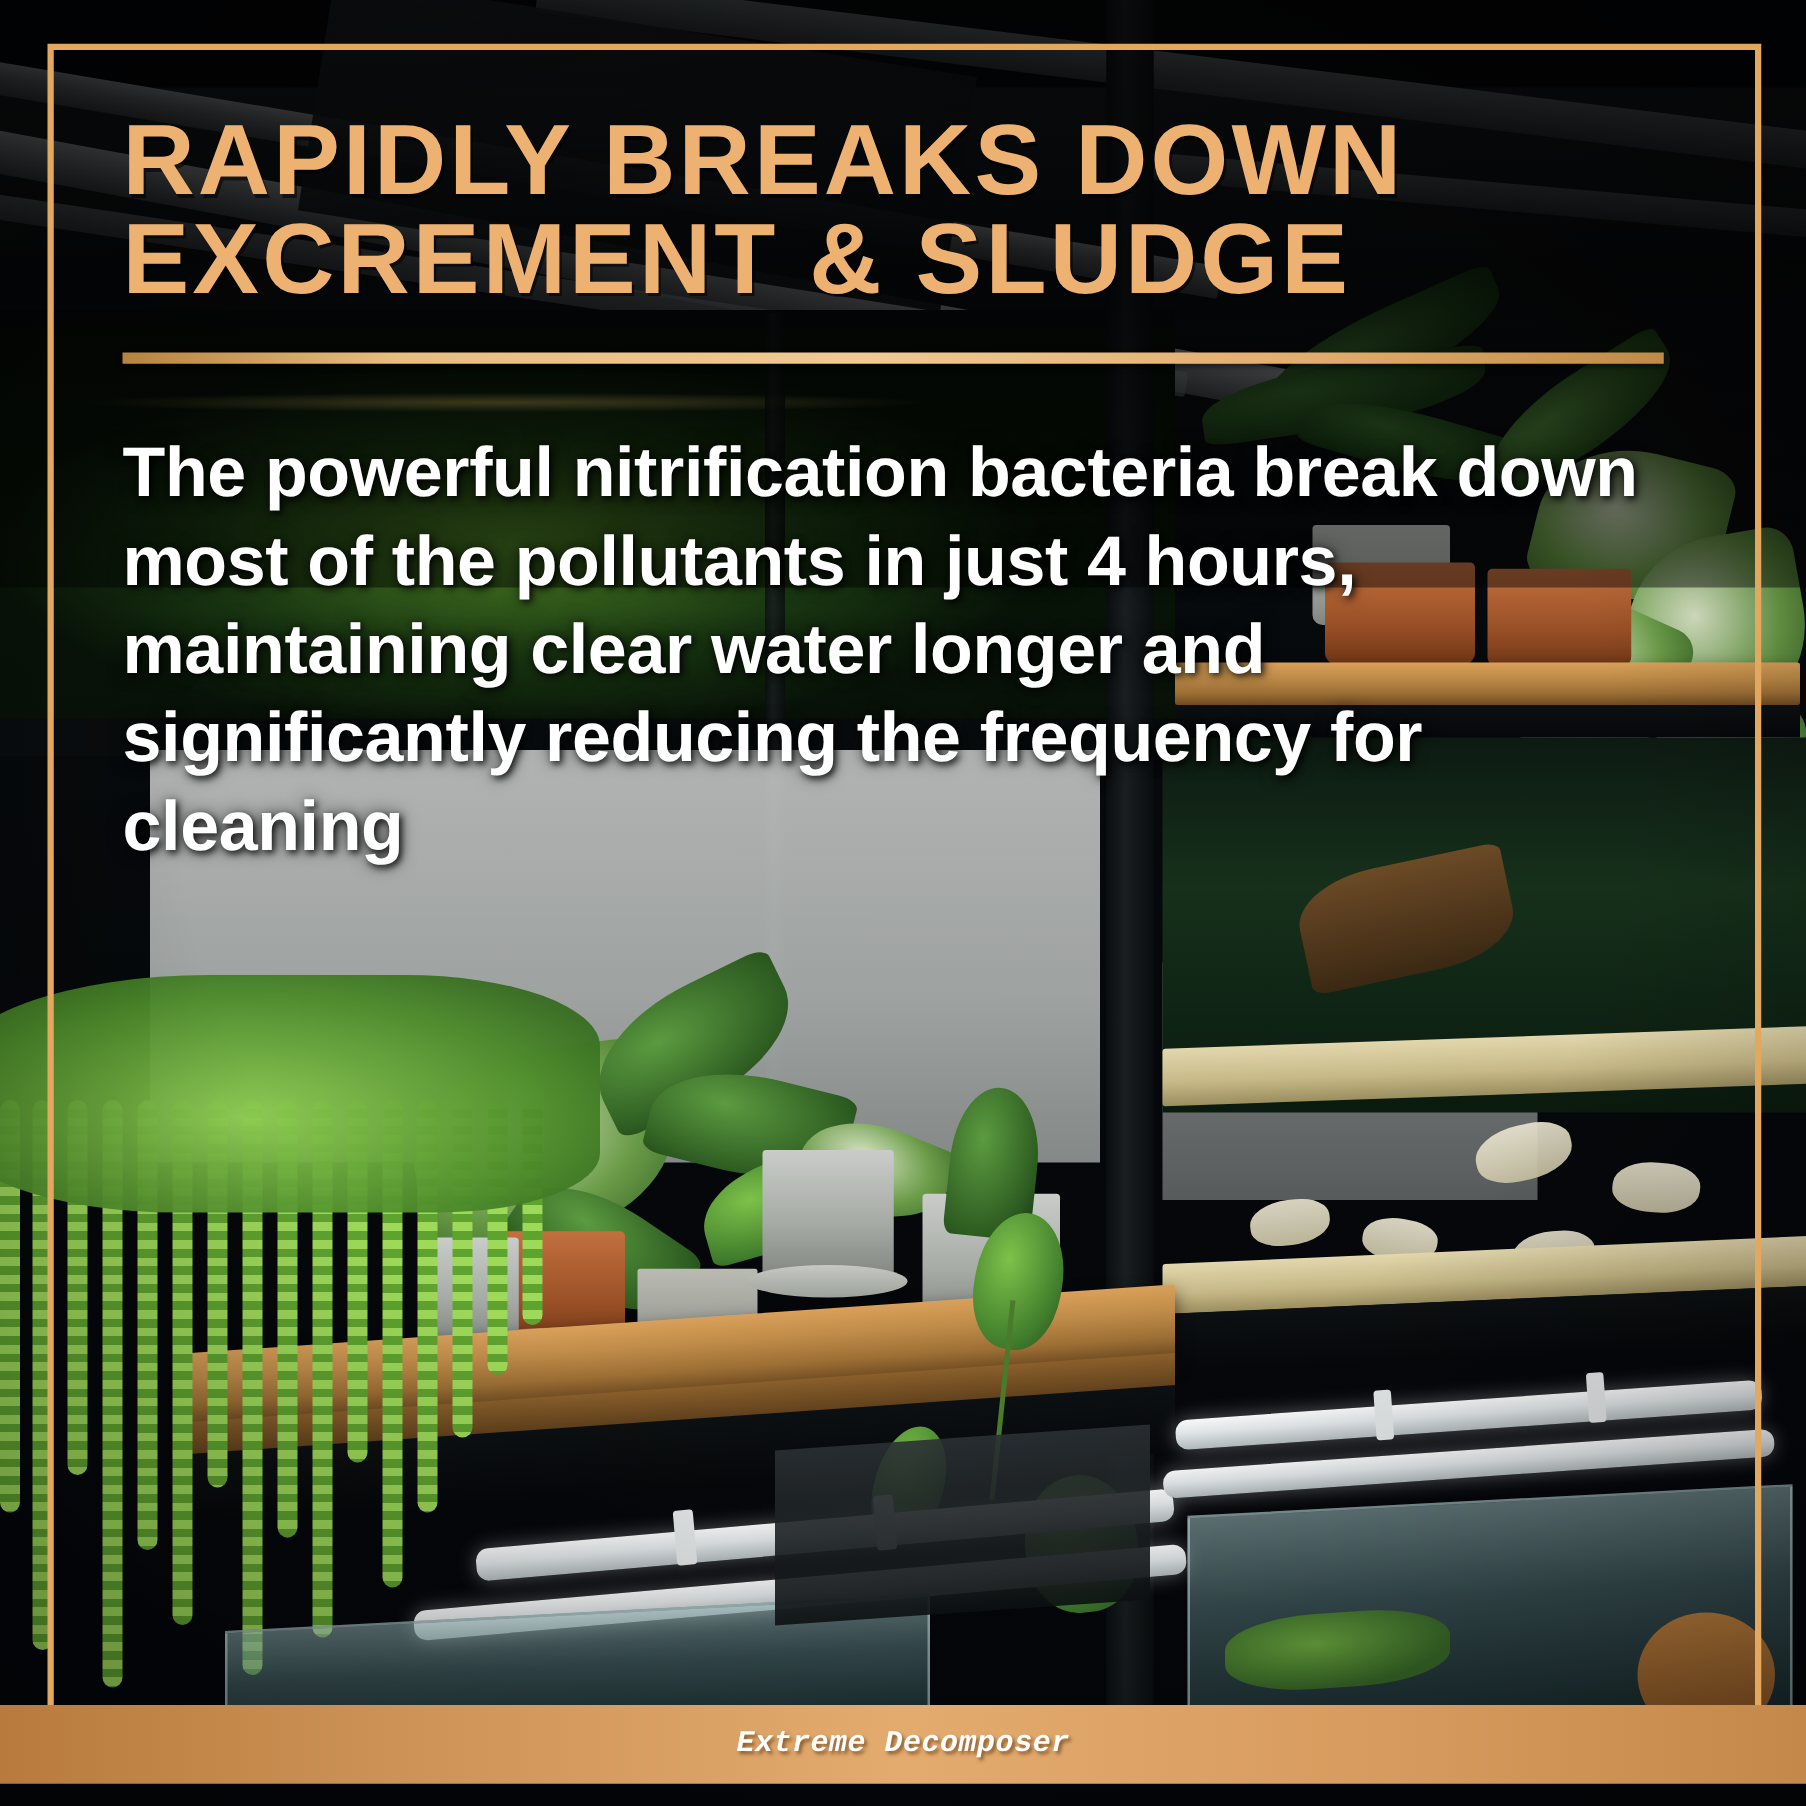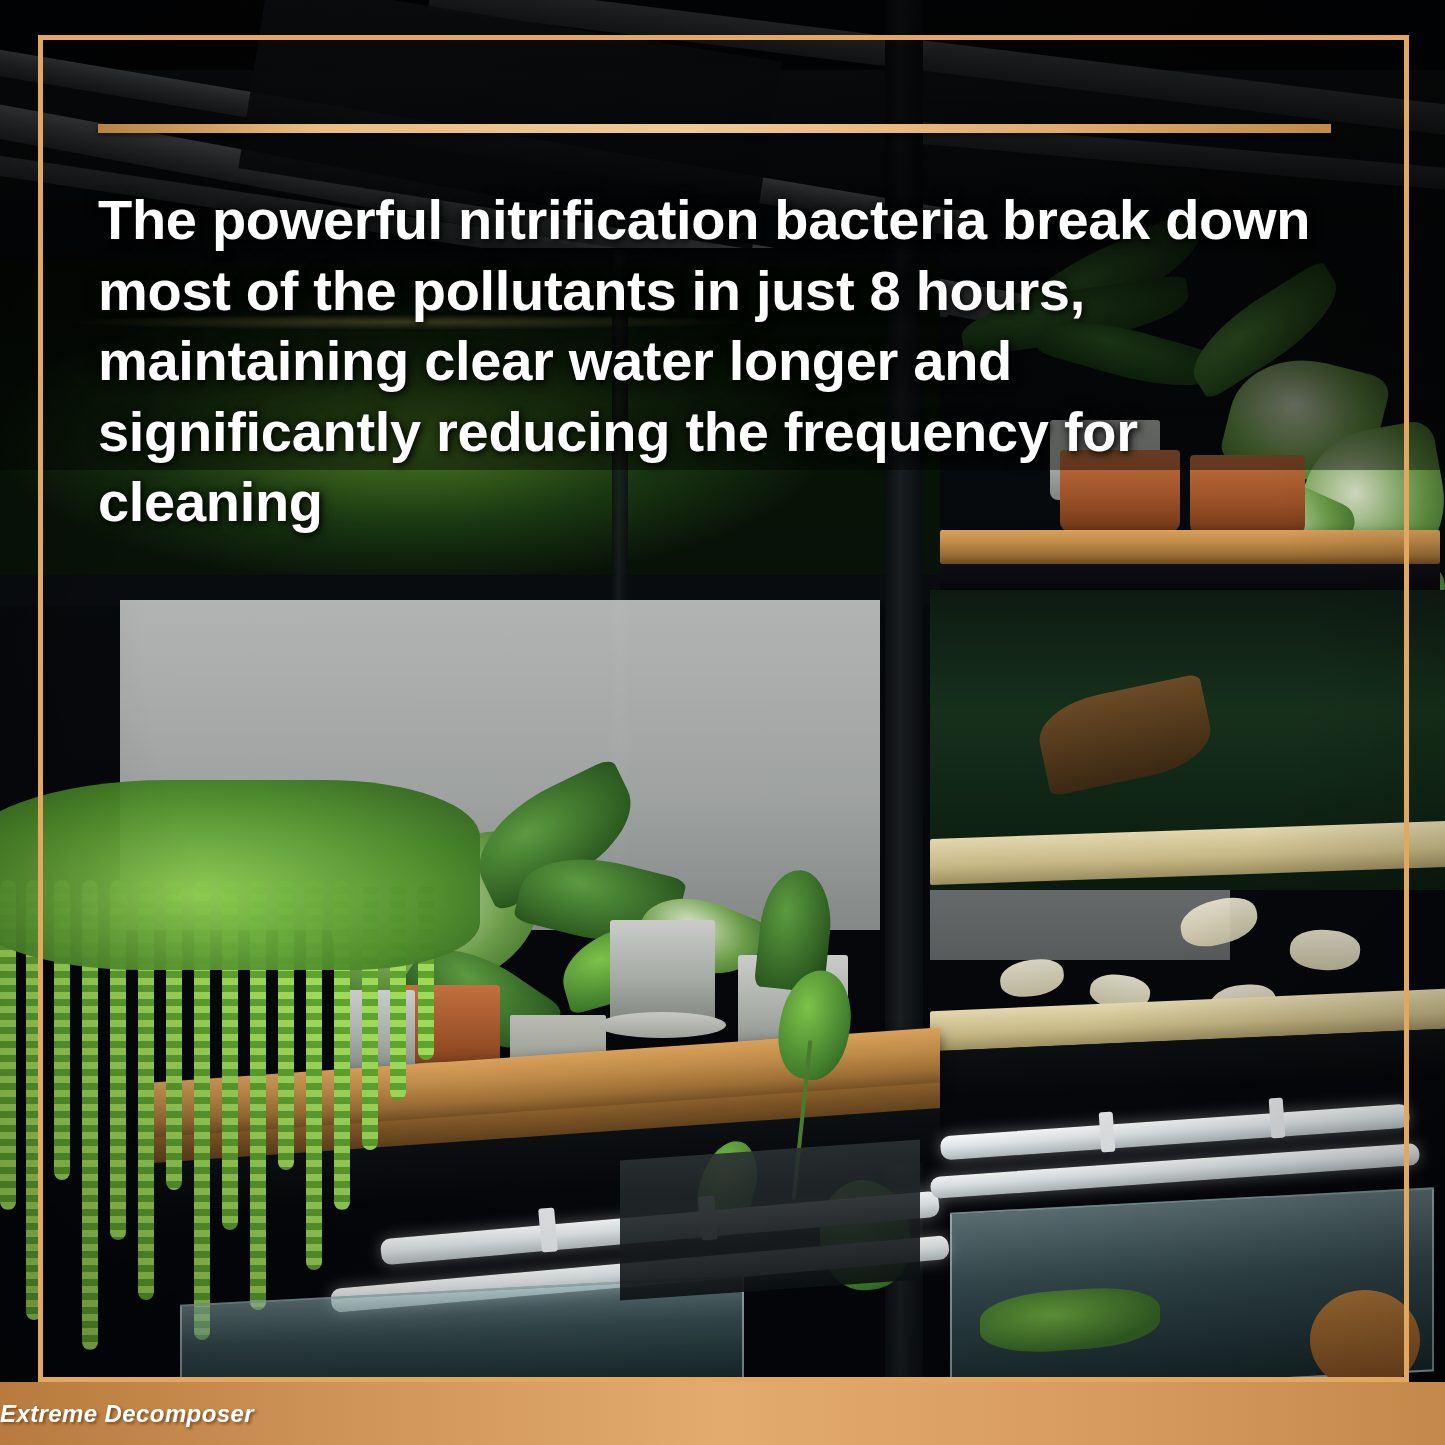"RAPIDLY BREAKS DOWN" h1.headline { html: none -> <h1>RAPIDLY BREAKS DOWN EXCREMENT &amp; SLUDGE</h1> }
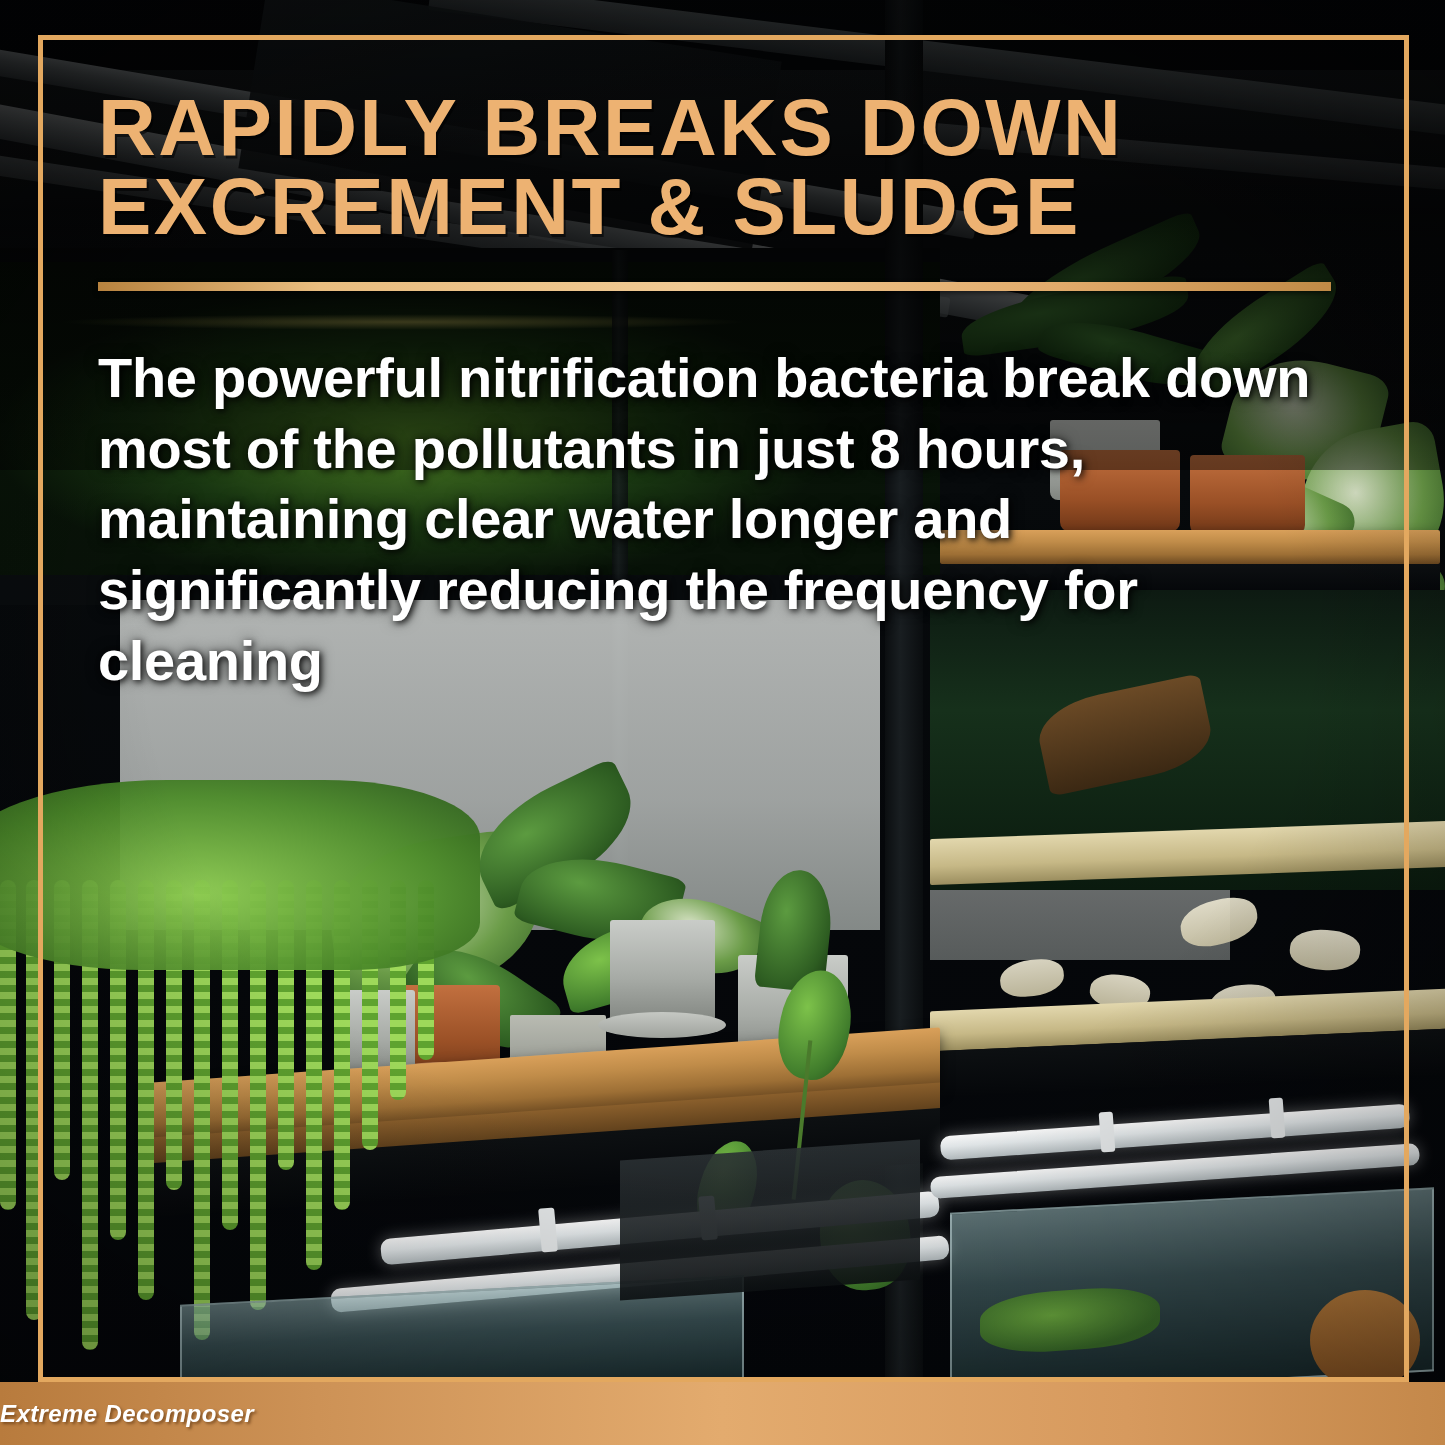"The powerful nitrification bacteria" p.body-text { text: 8 -> 4 }
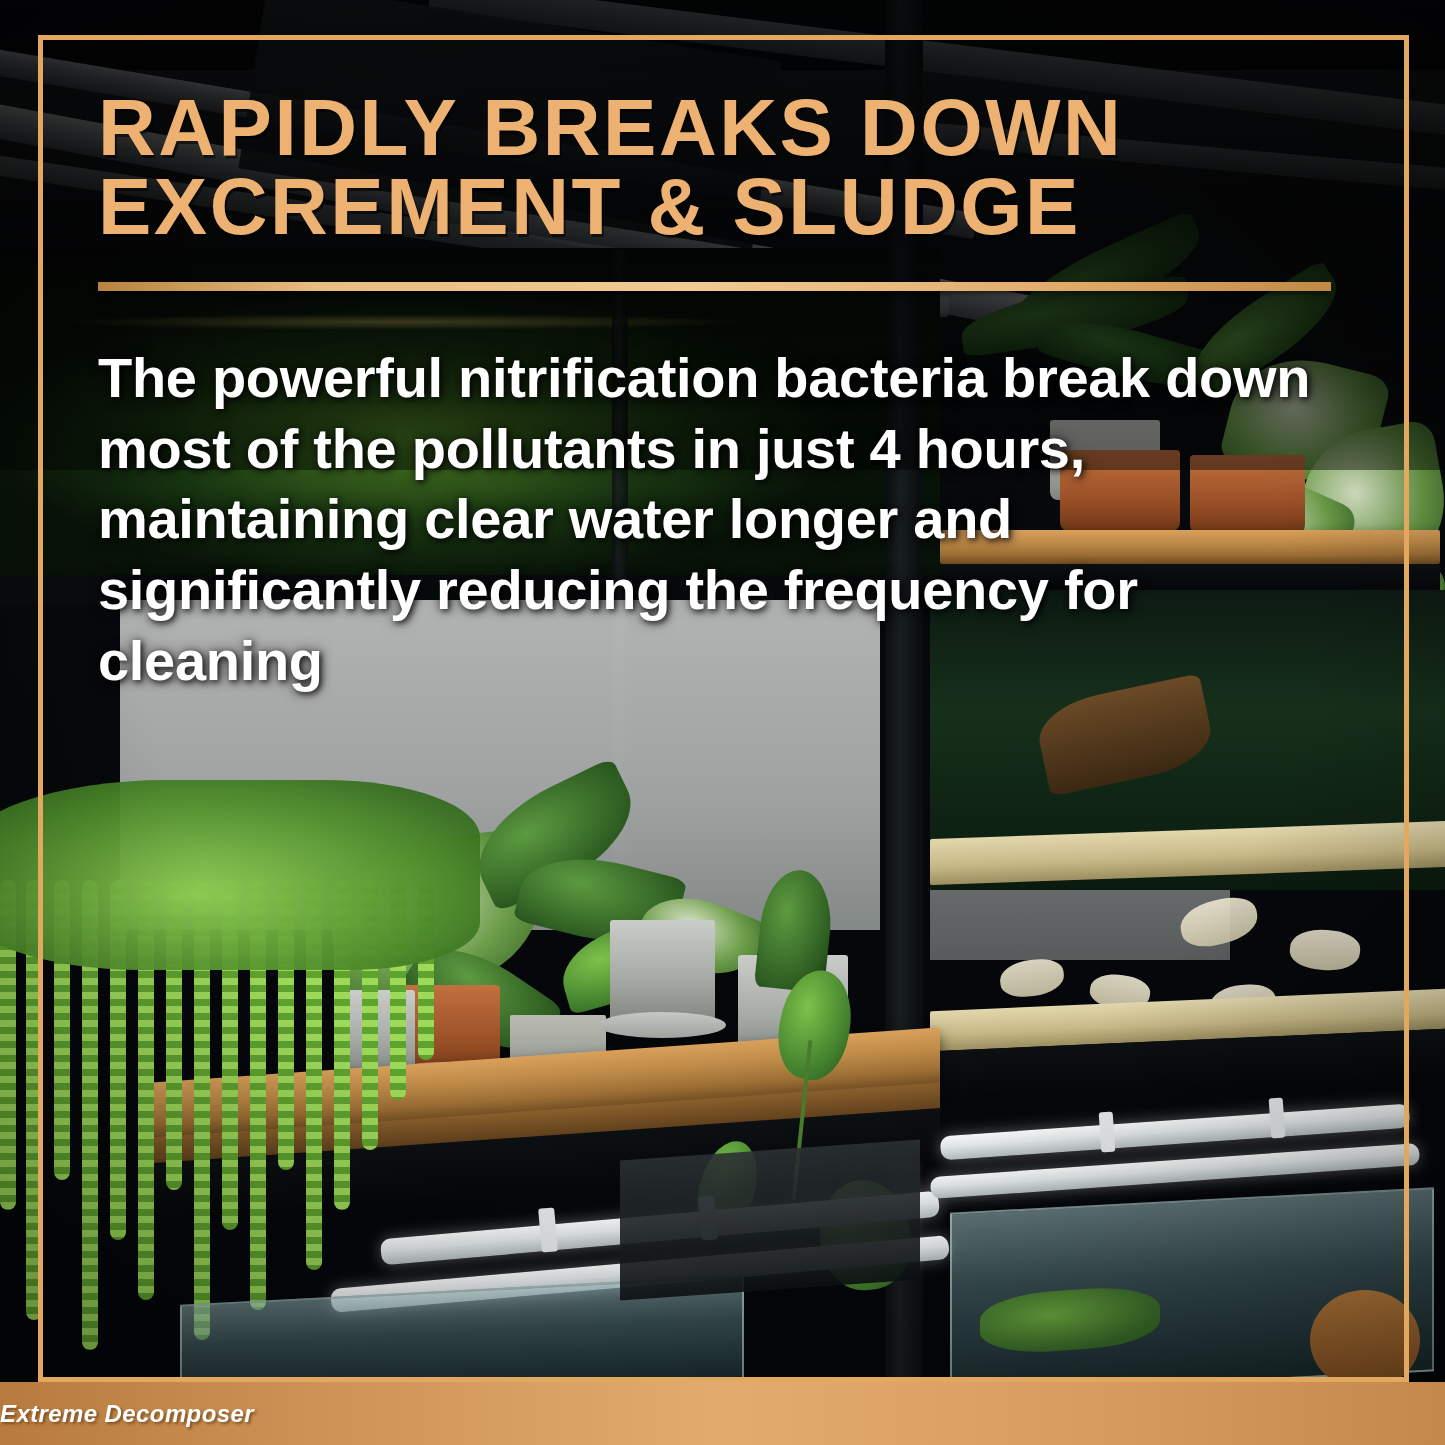"Extreme Decomposer" .footer { bottom: 0 -> 18px; font-family: none -> Liberation Mono, monospace; justify-content: none -> center }
